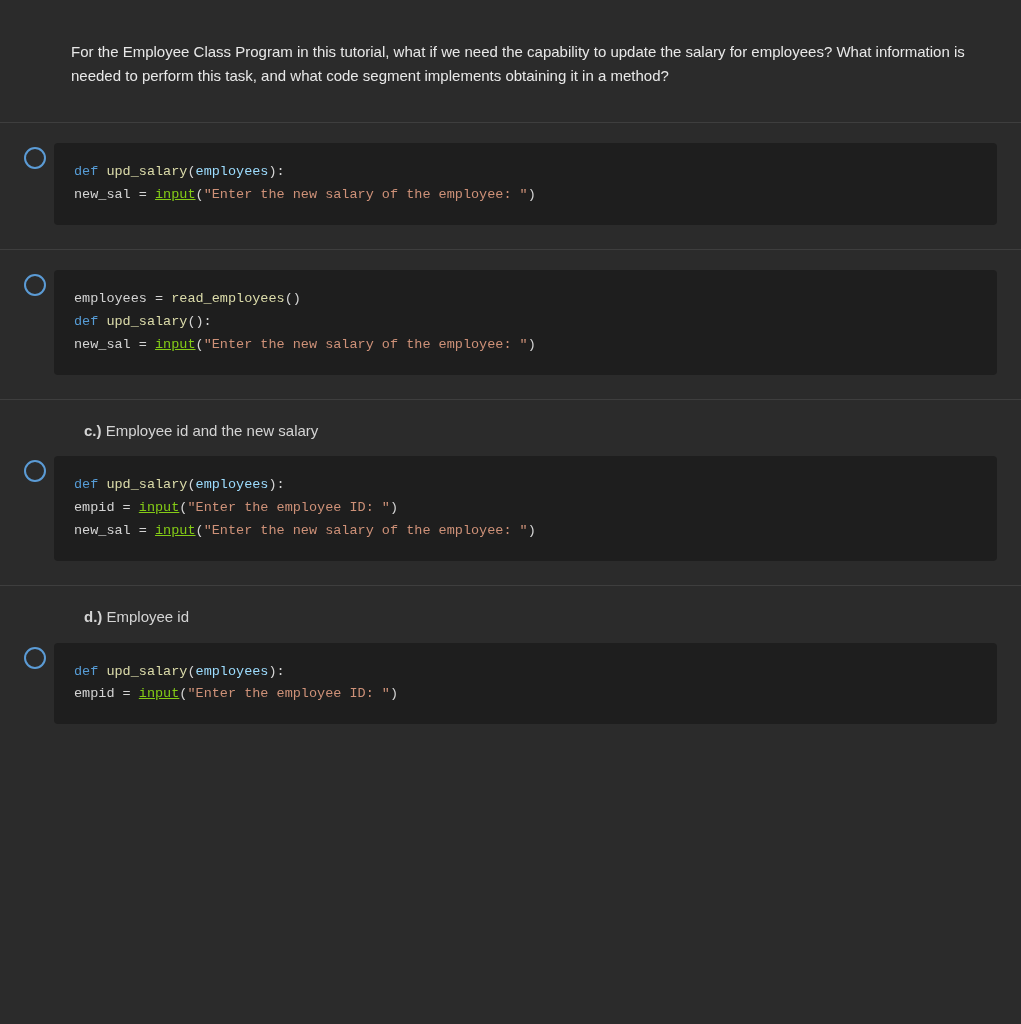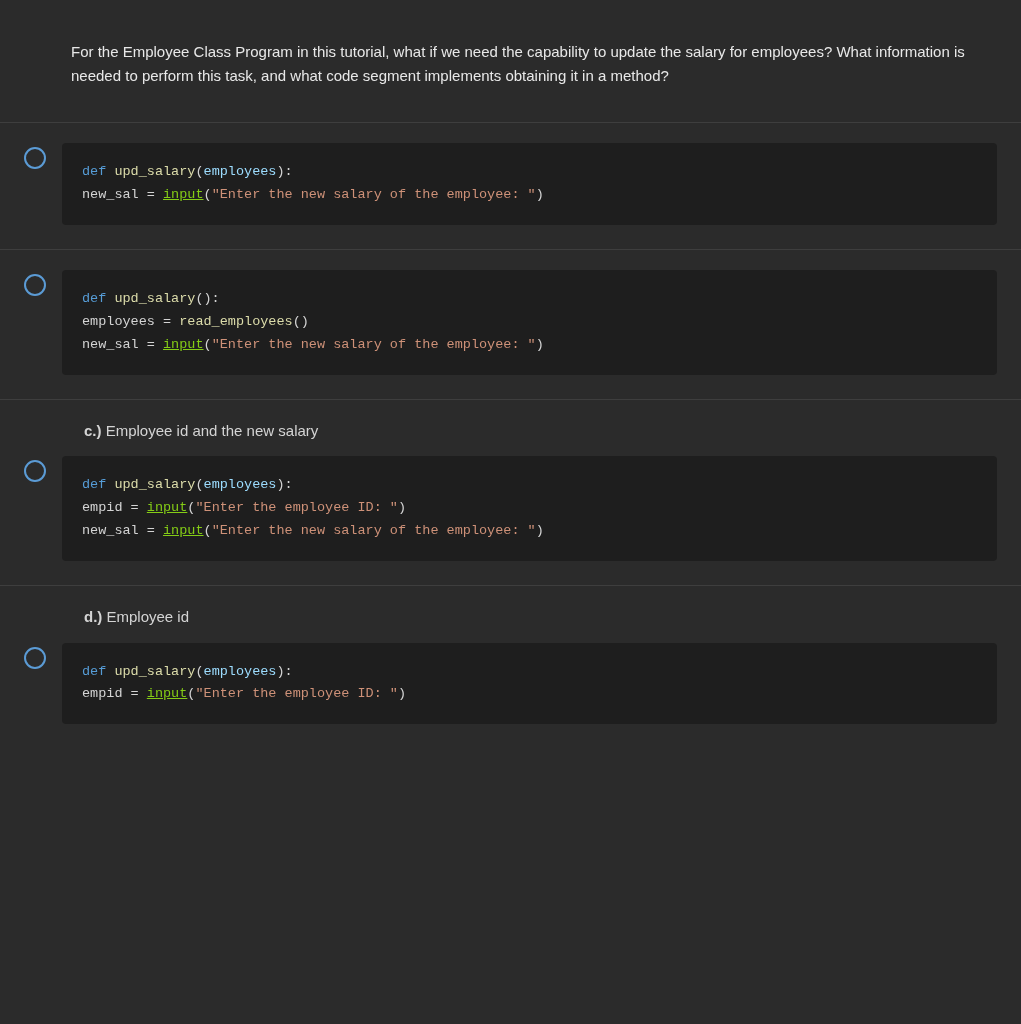"def upd_salary(employees):" .option-row { gap: 16px -> 8px }
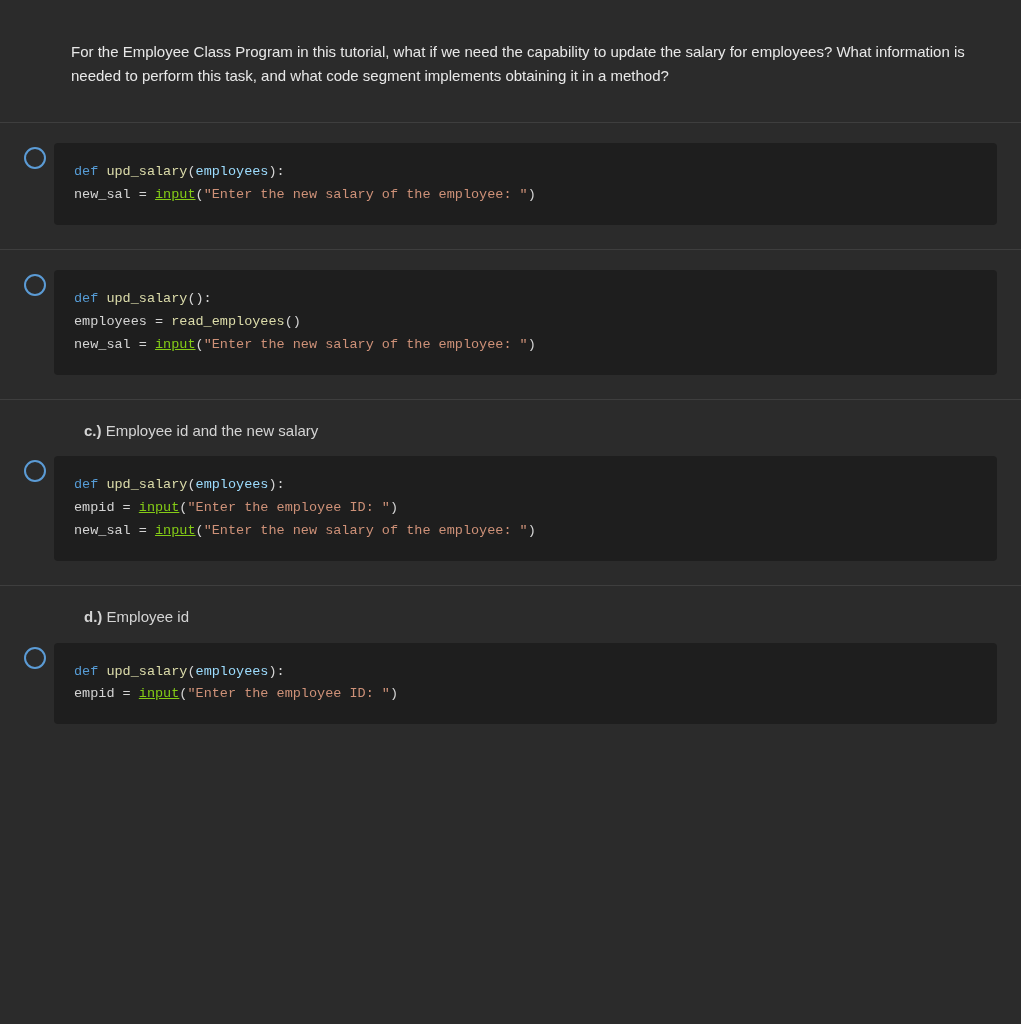"def upd_salary():" div { order: before "employees = read_employees()" -> after "employees = read_employees()" }
